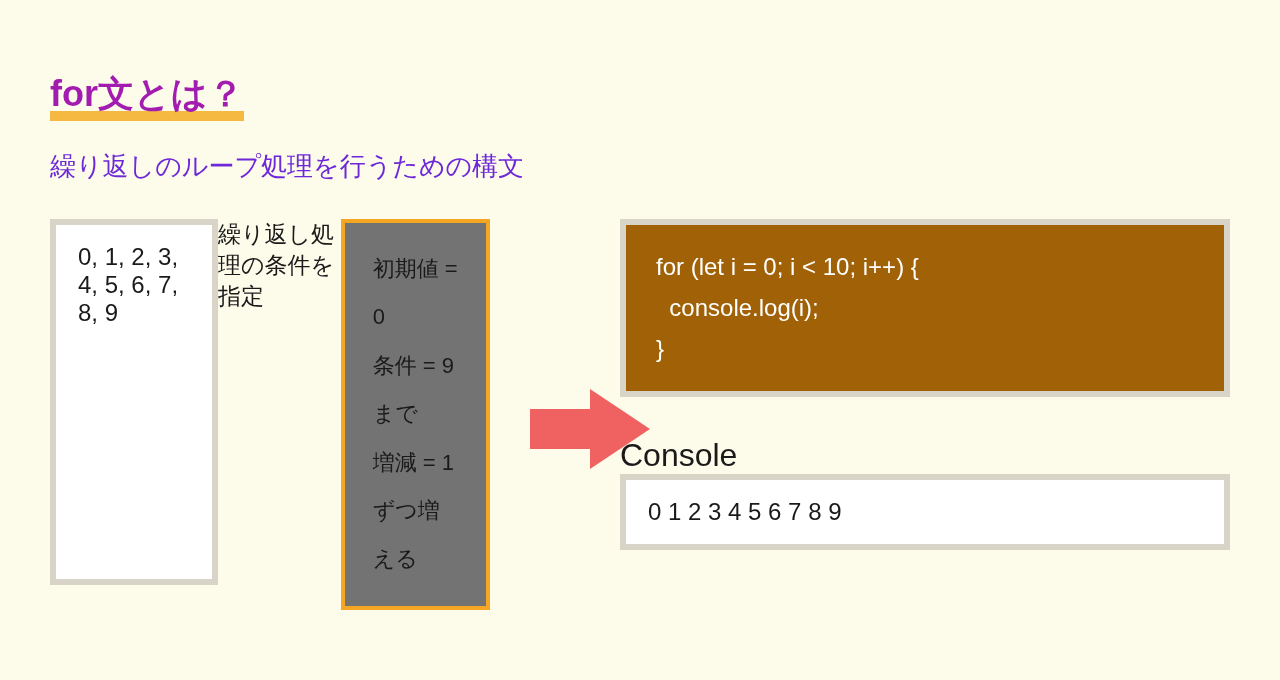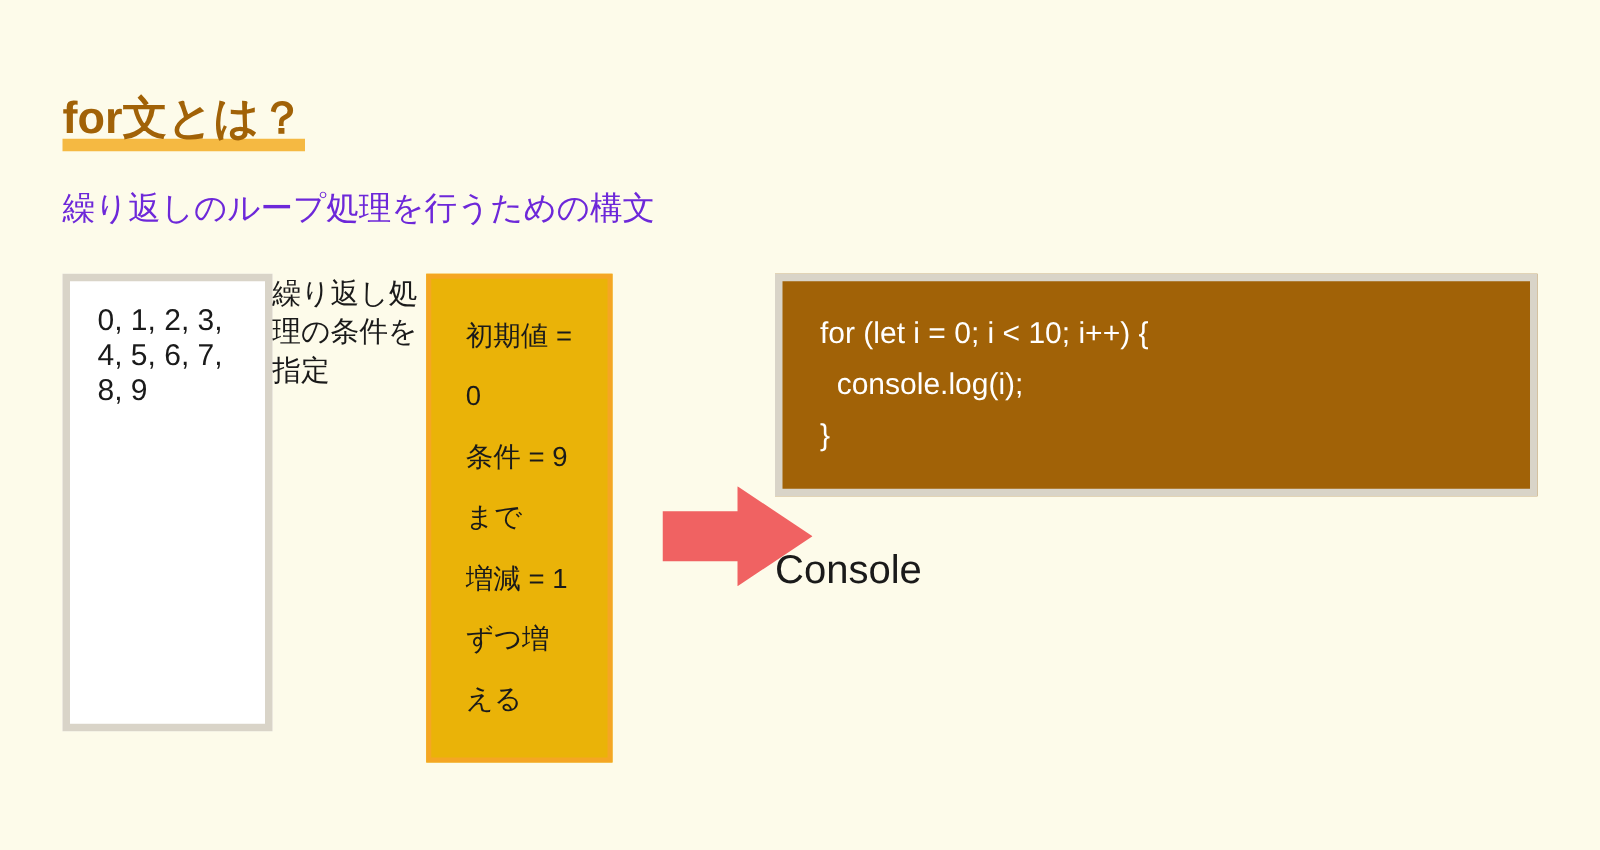"for文とは？" .title { color: #a16207 -> #a21caf }
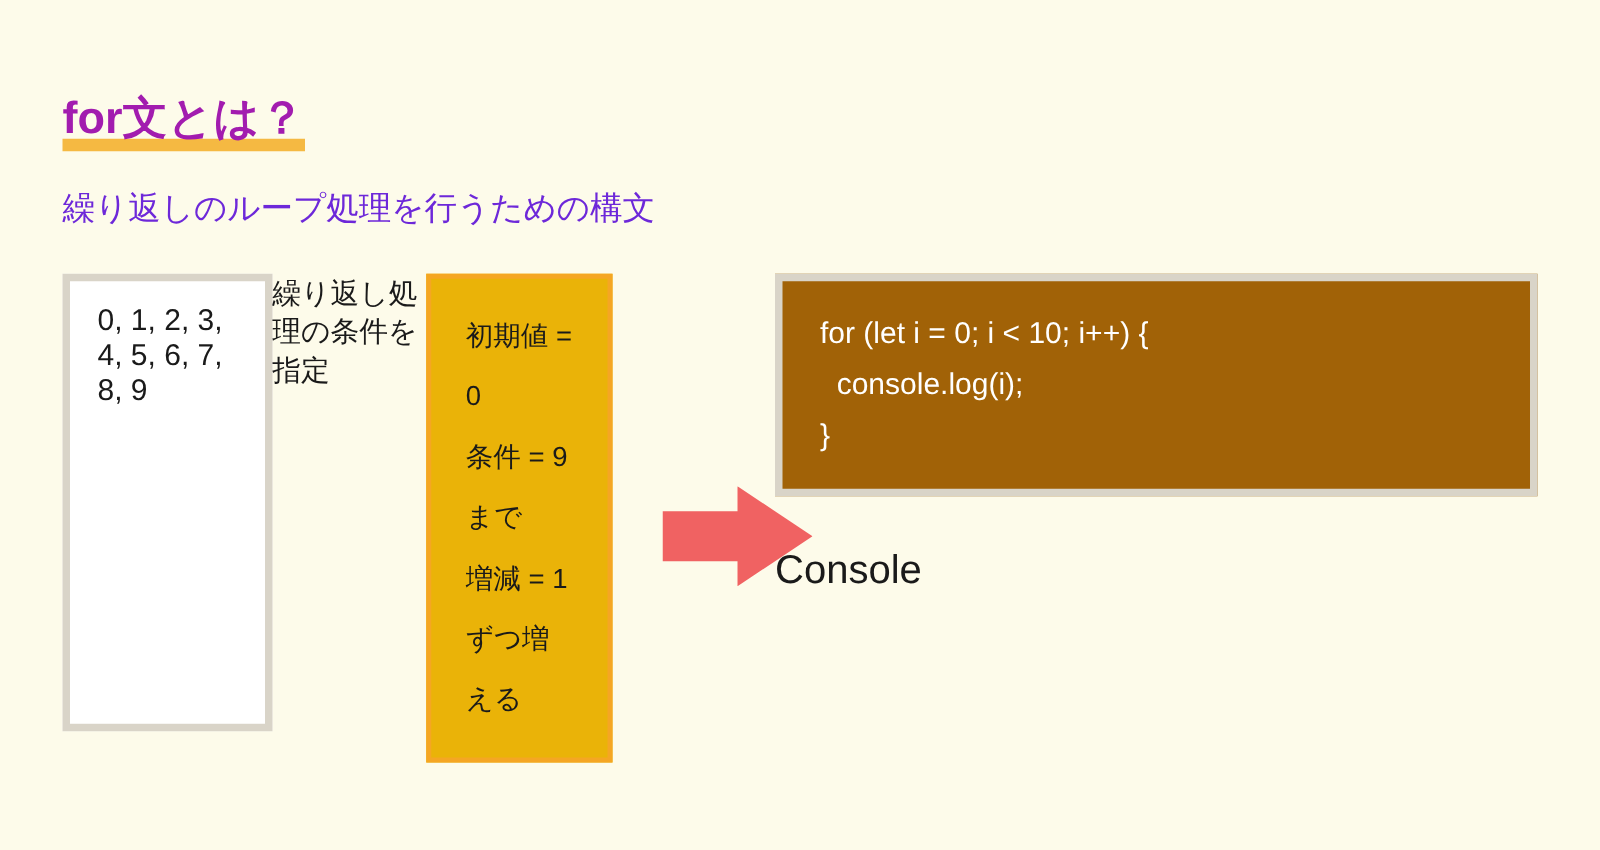"初期値 = 0" .condition-box { background: #eab308 -> #737373 }
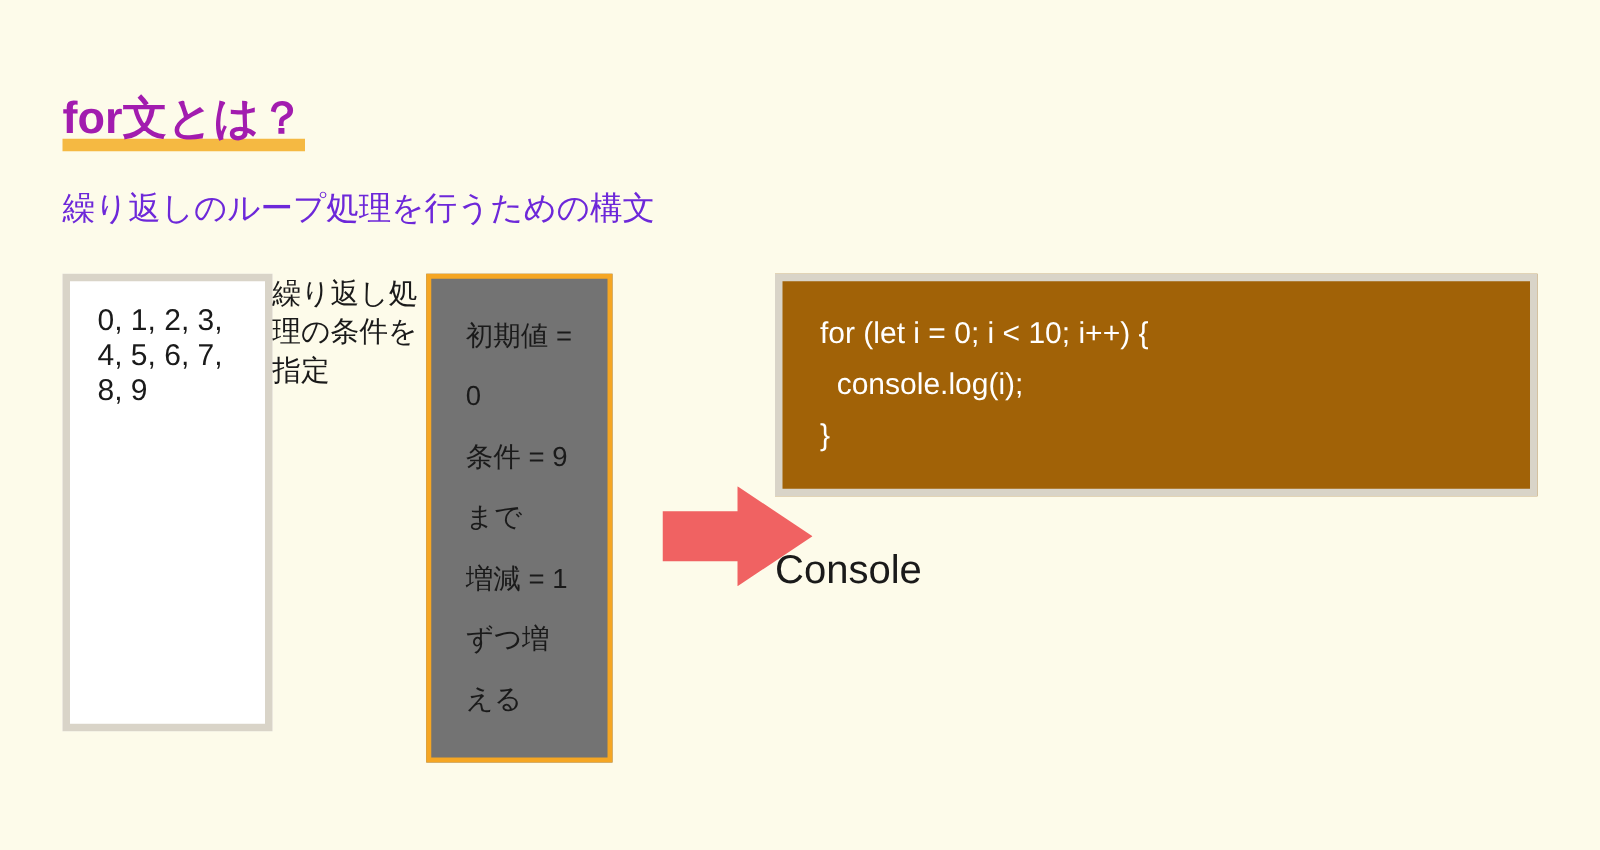"0 1 2 3 4" div.console-box { html: none -> <div>0 1 2 3 4 5 6 7 8 9</div> }
